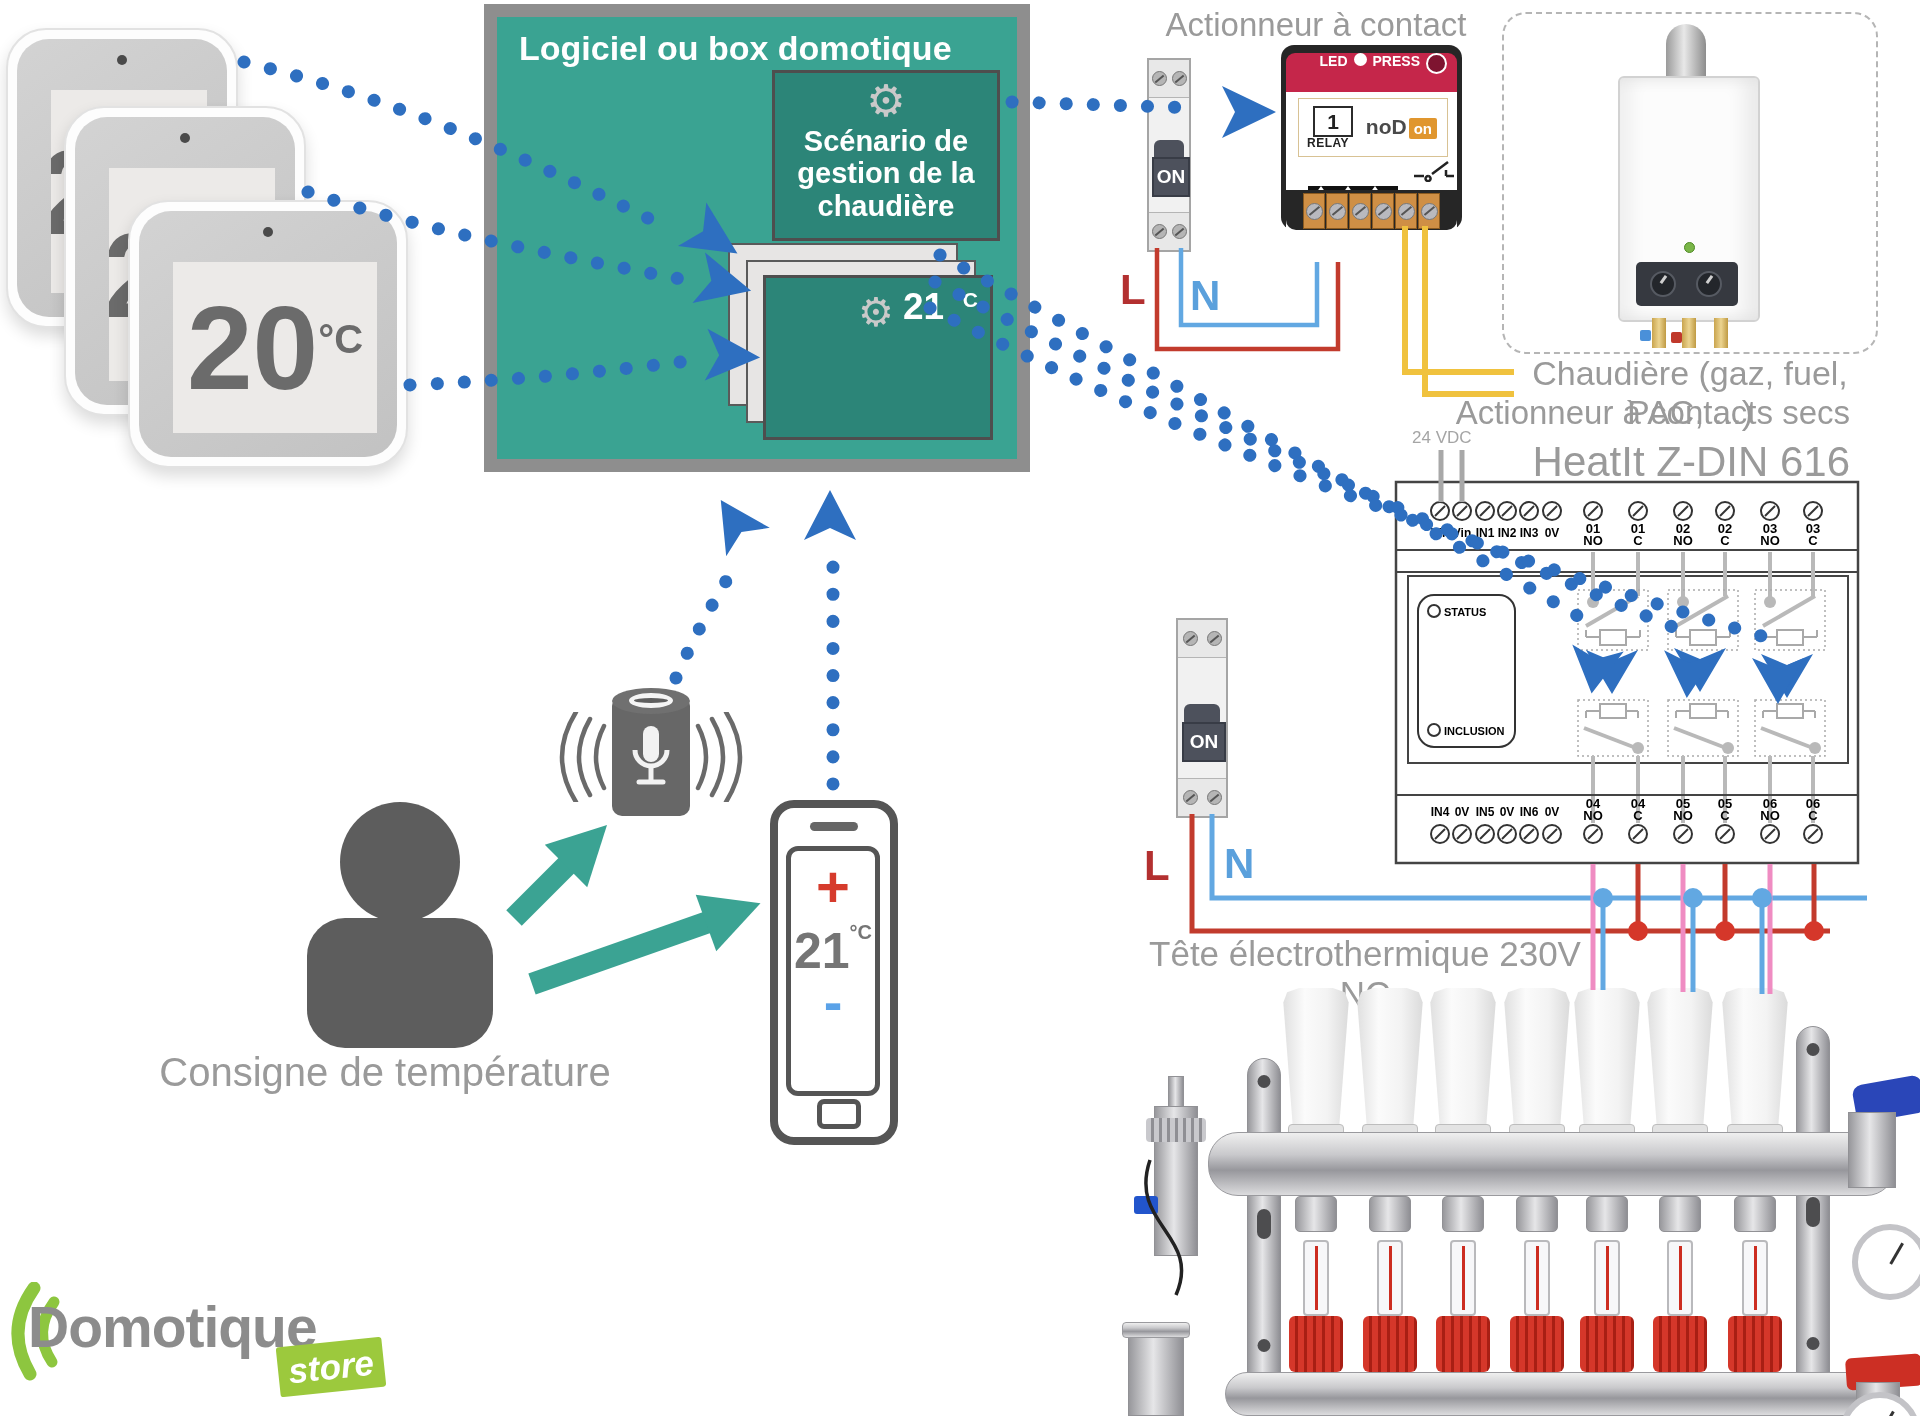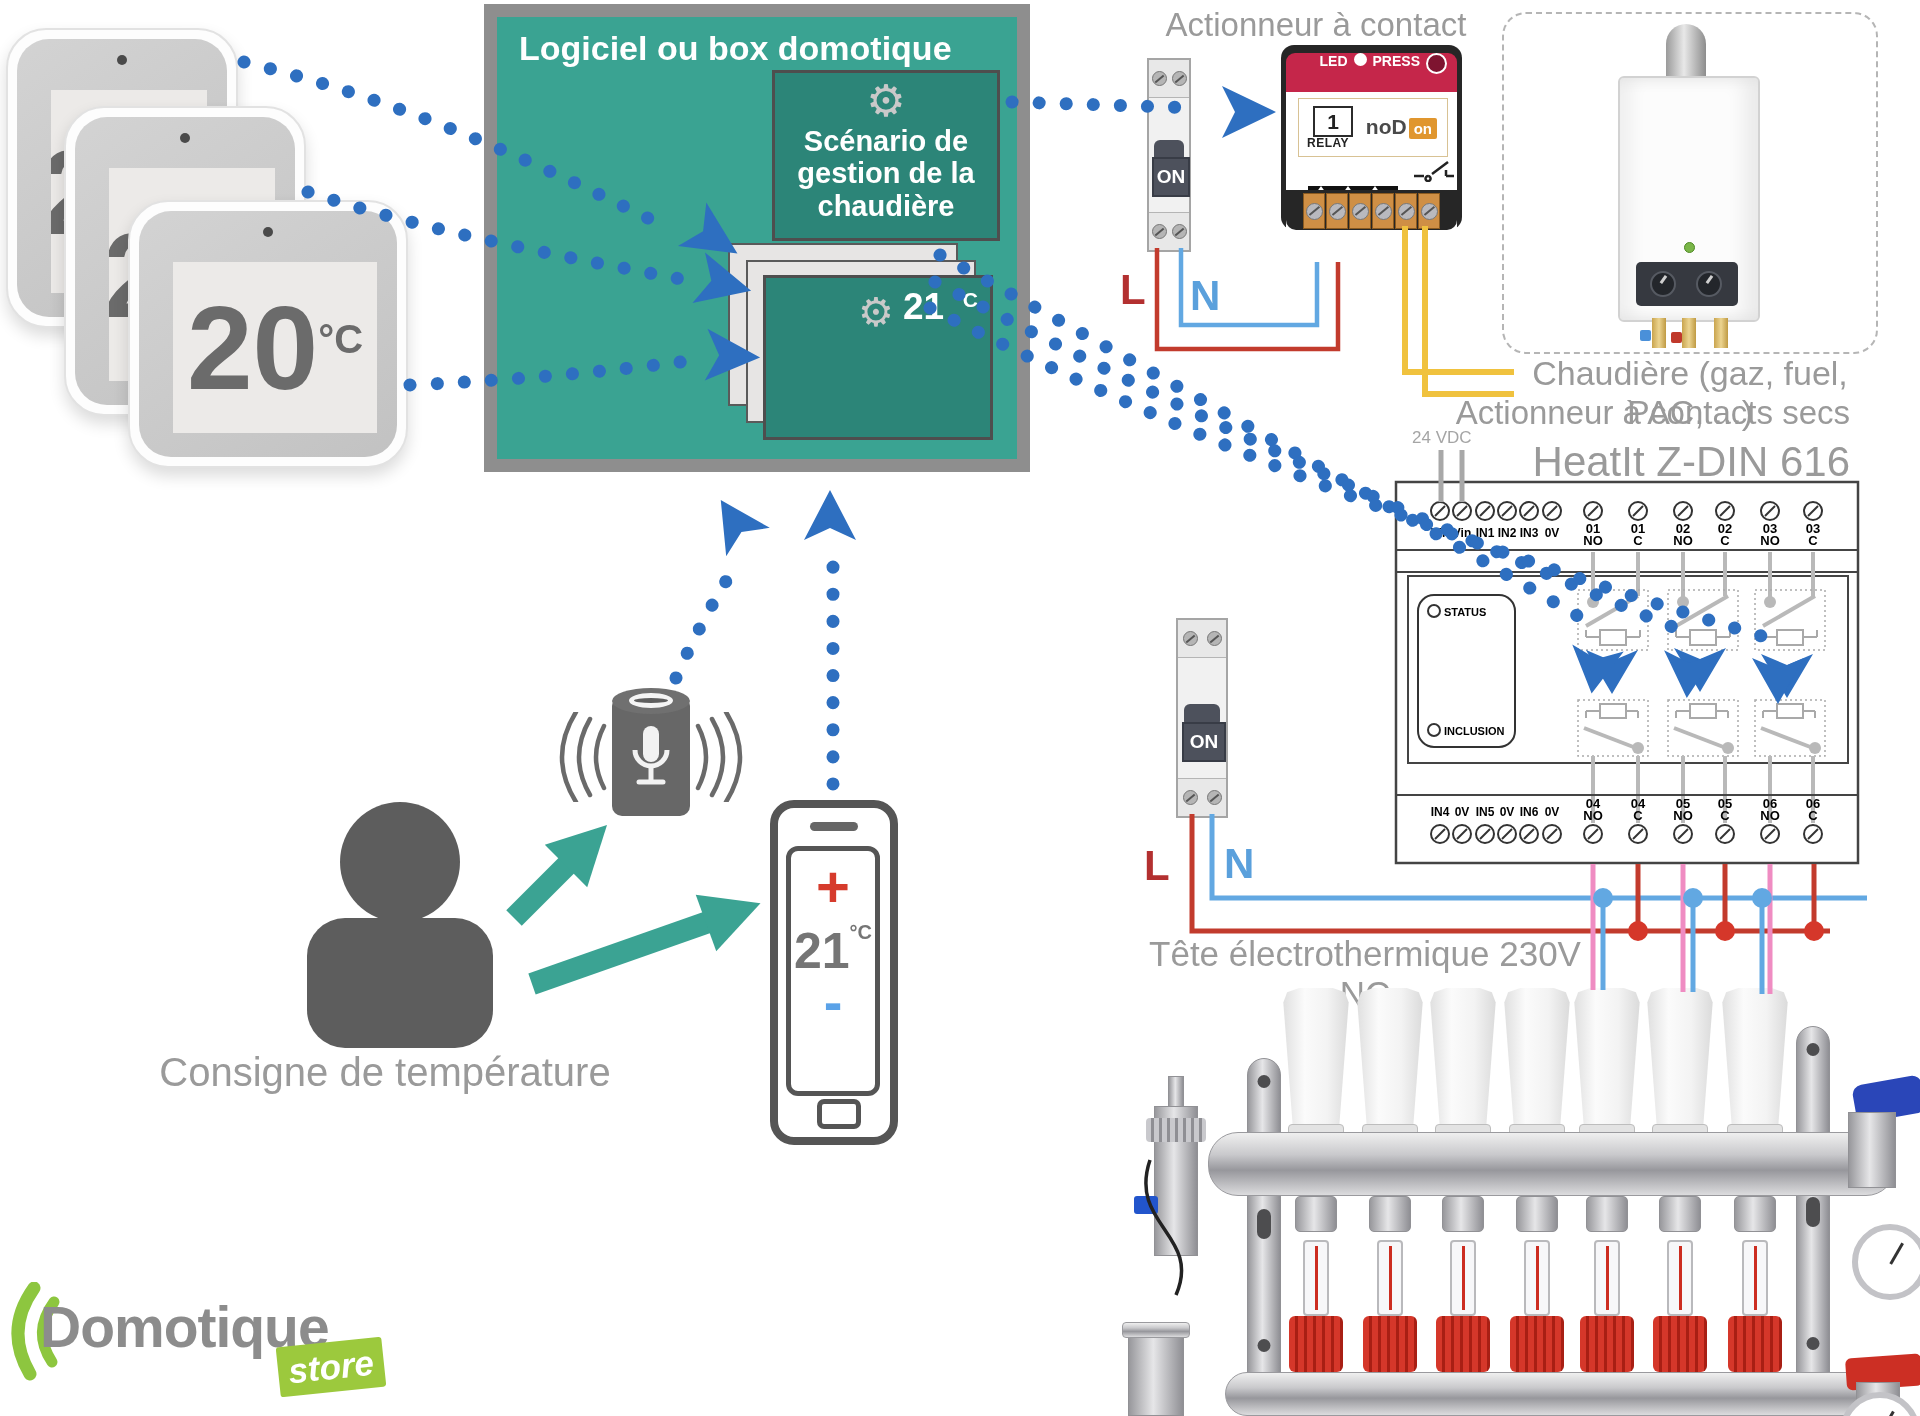"Domotique" #logo-main { left: 40px -> 28px }
